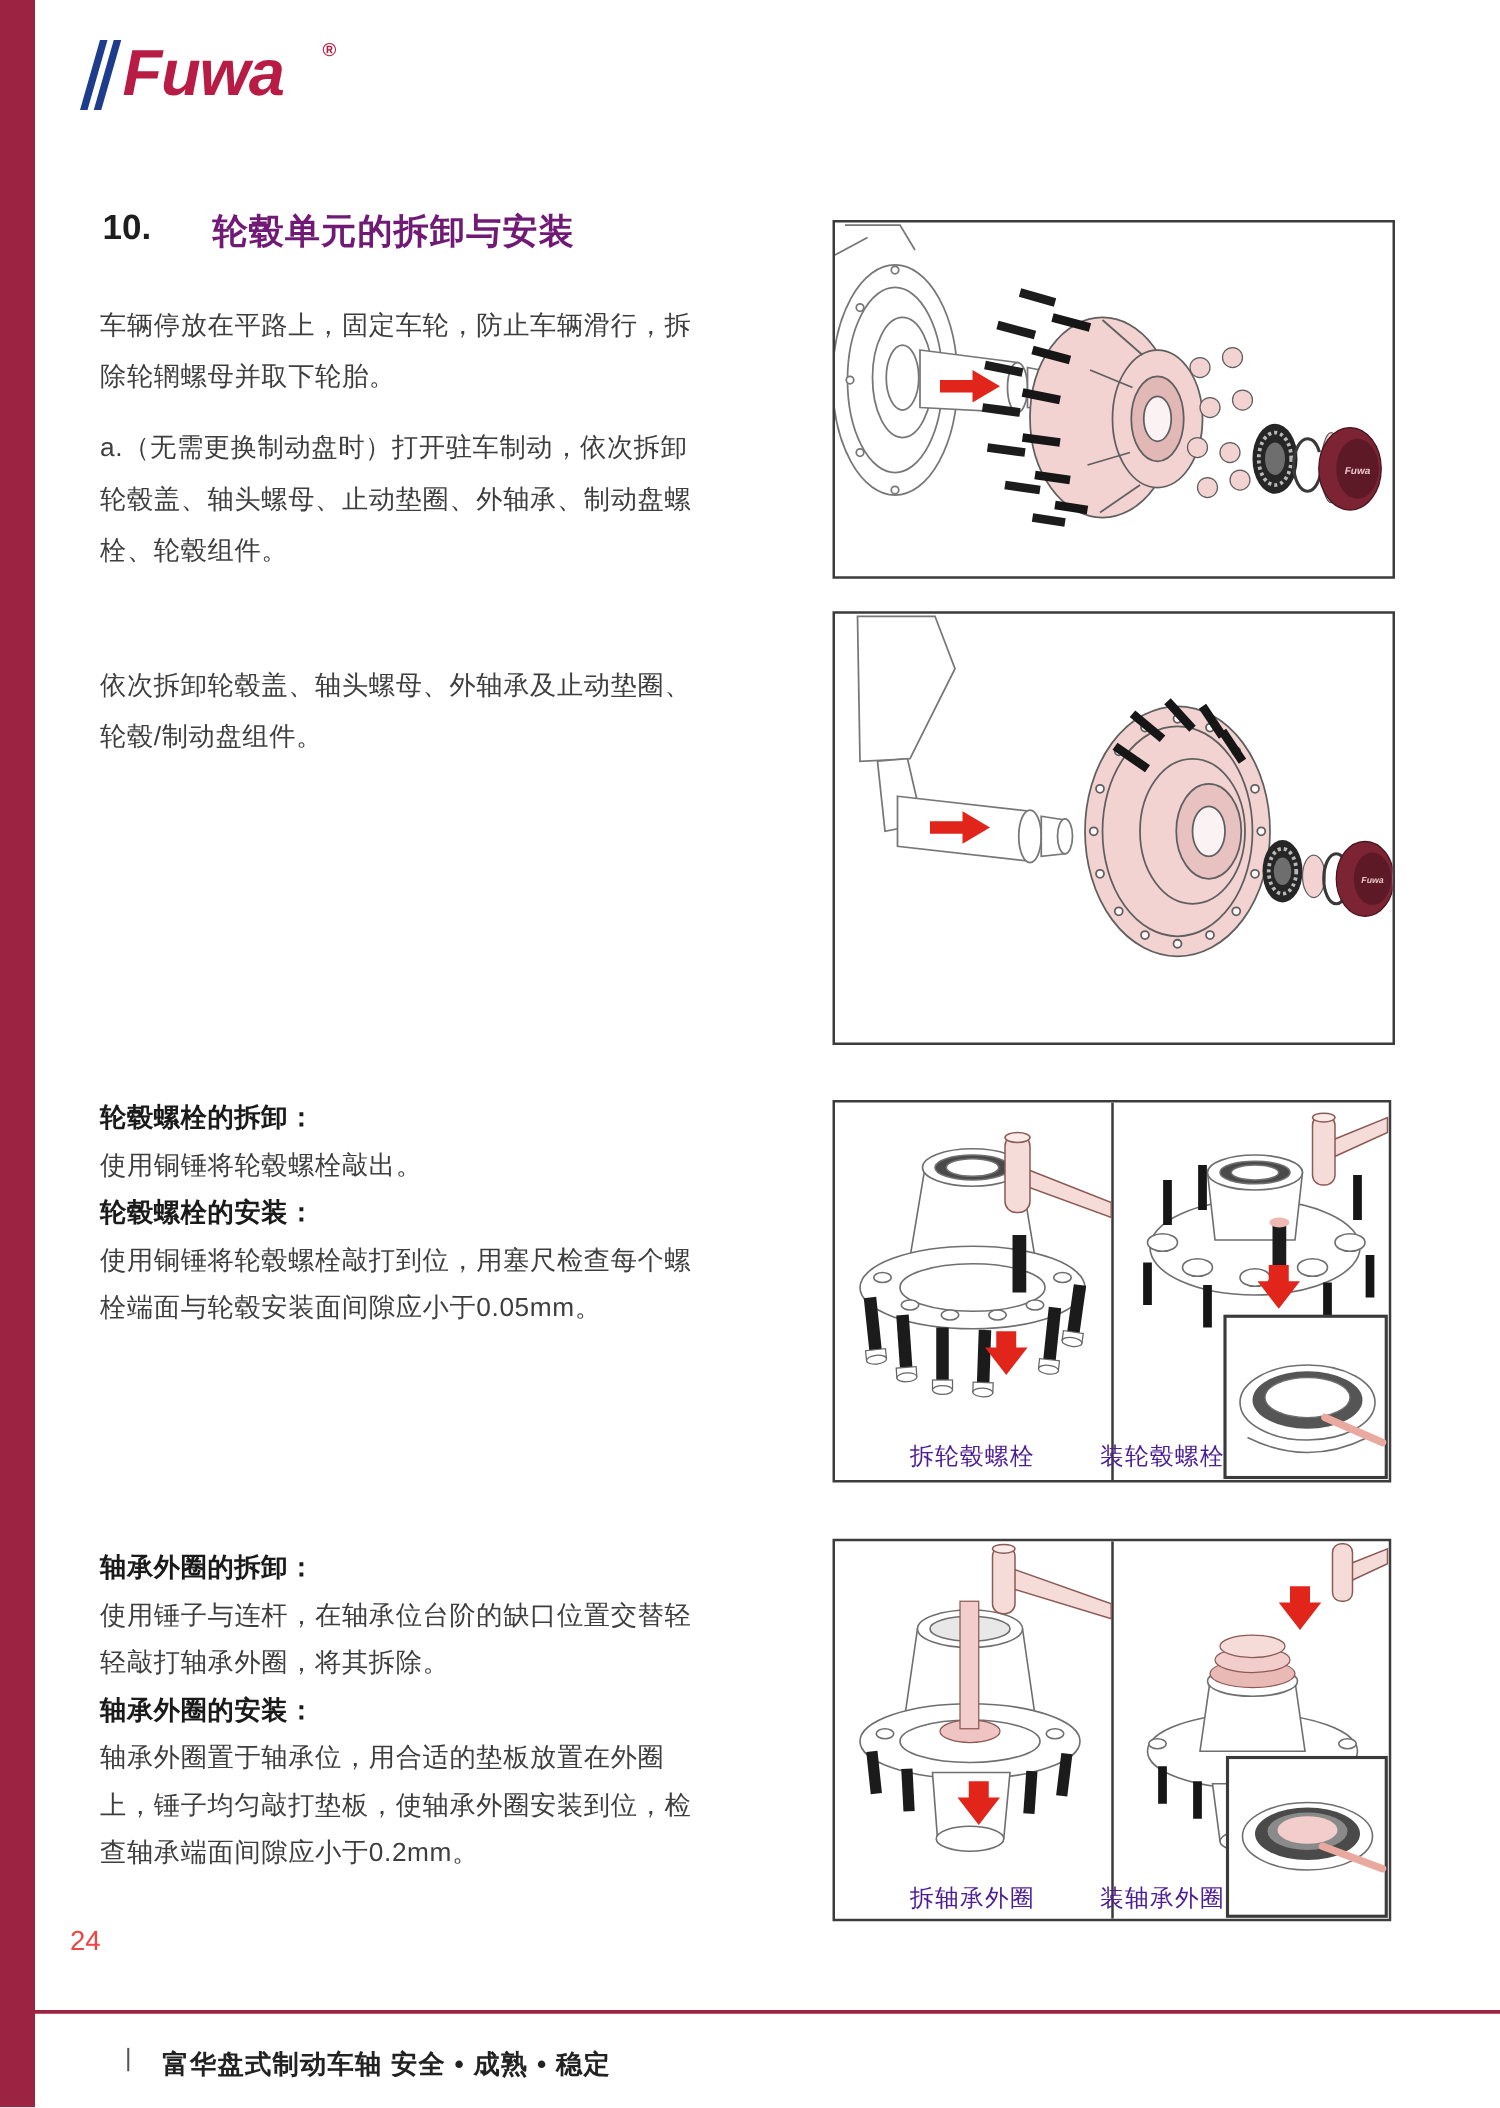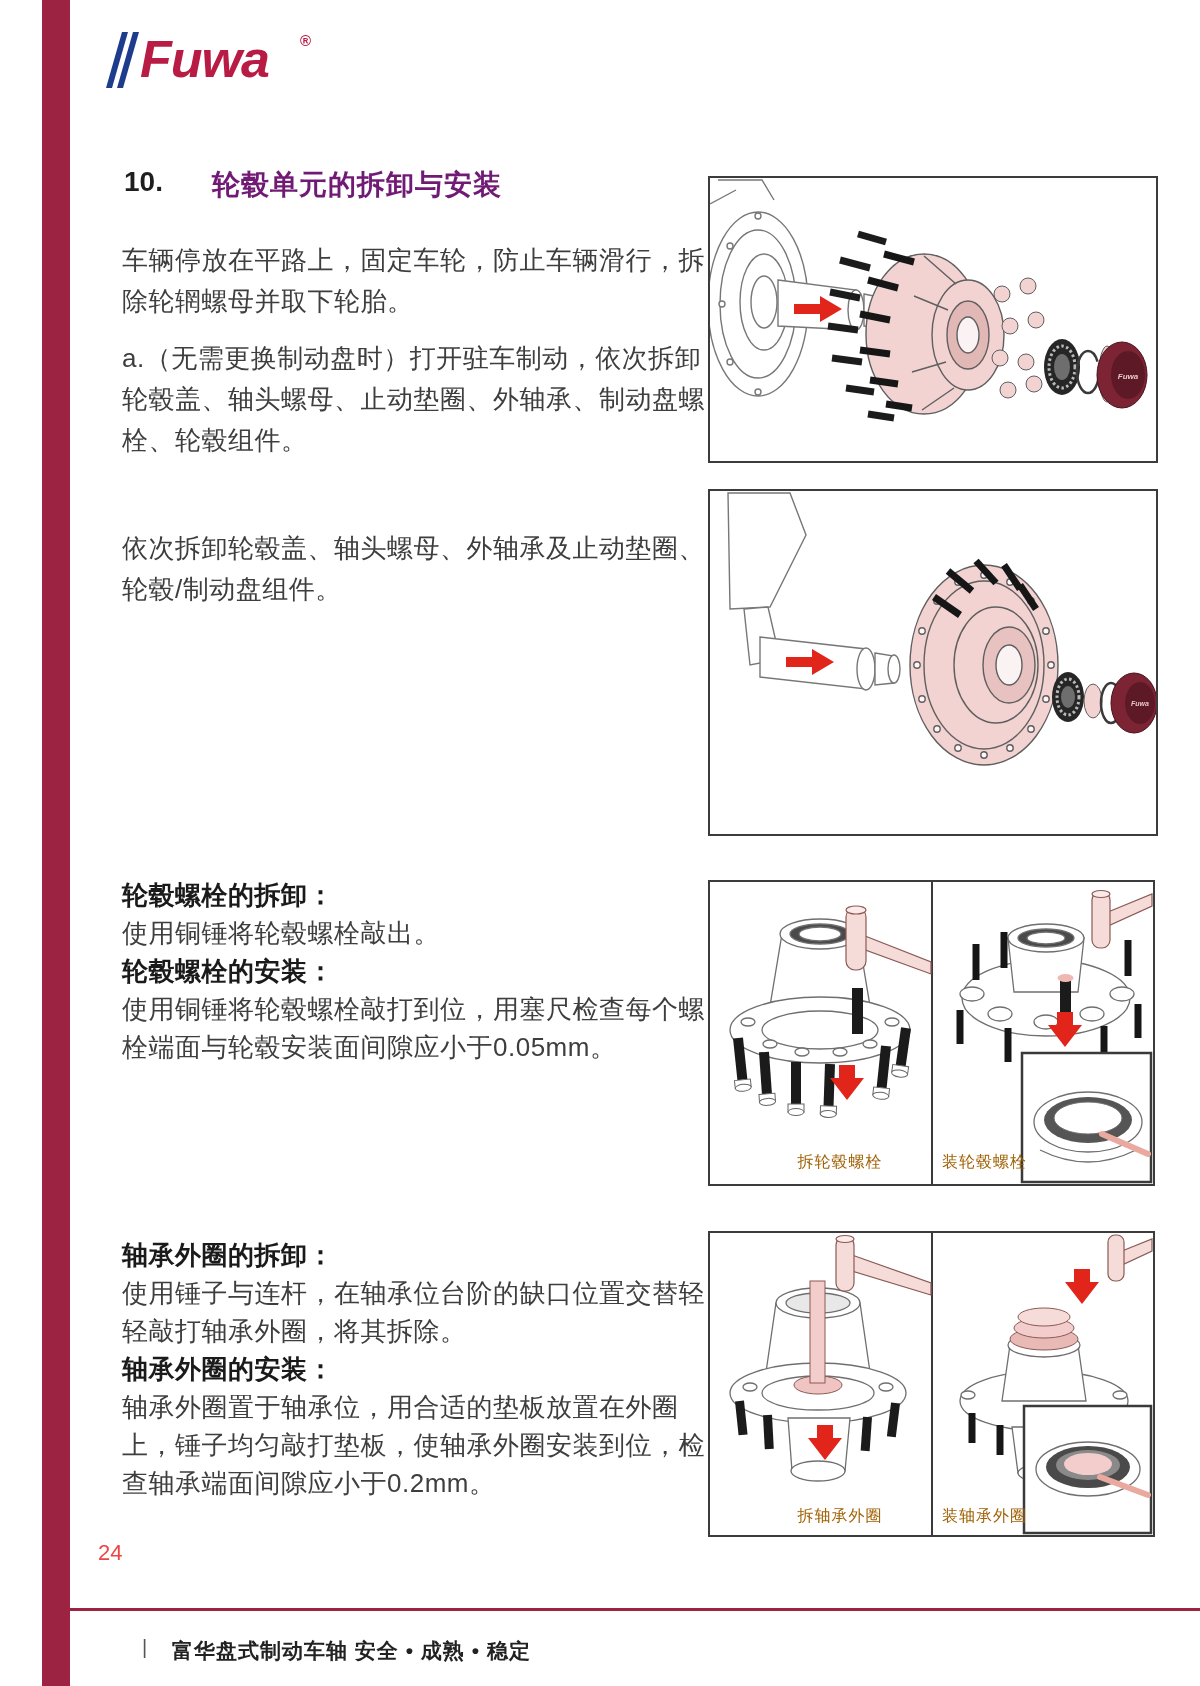"Fuwa" .abs { margin-left: 42px -> none }
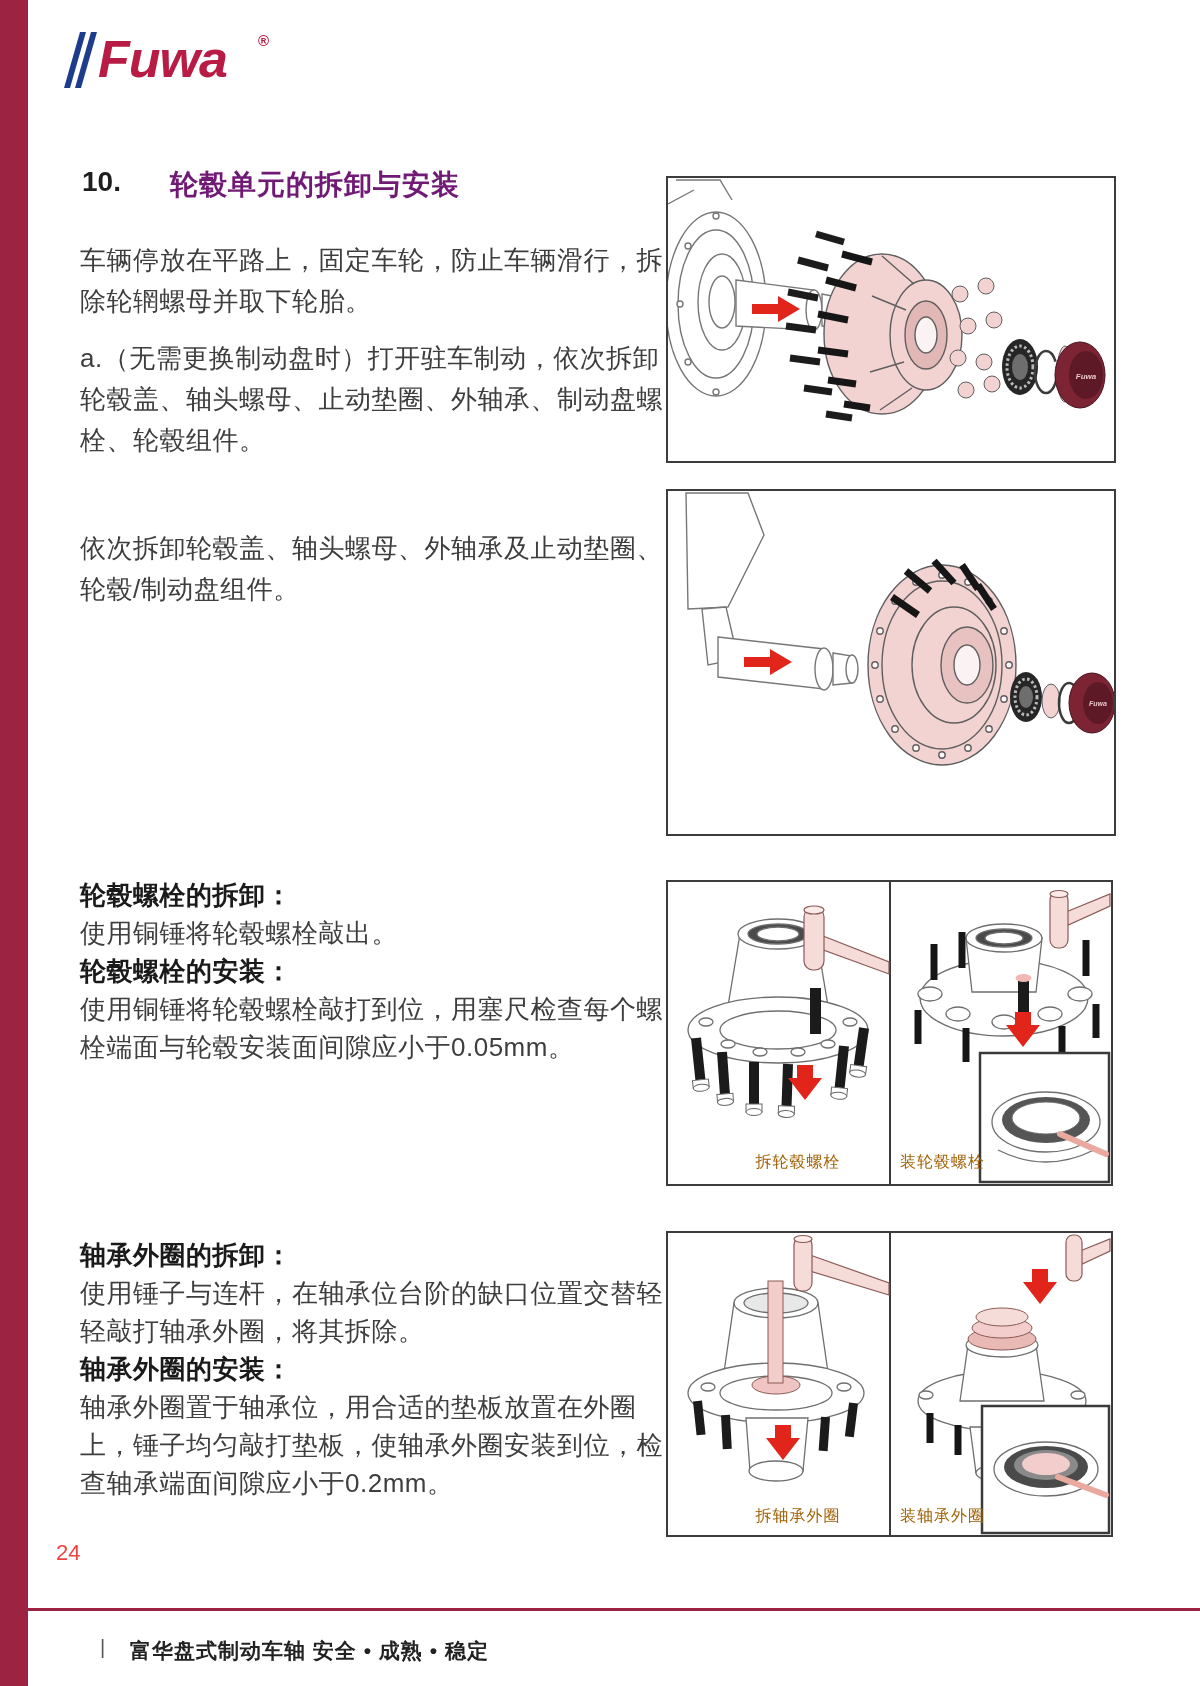"车辆停放在平路上，固定车轮，防止车辆滑行，拆" .bl { font-size: 26px -> 21px }
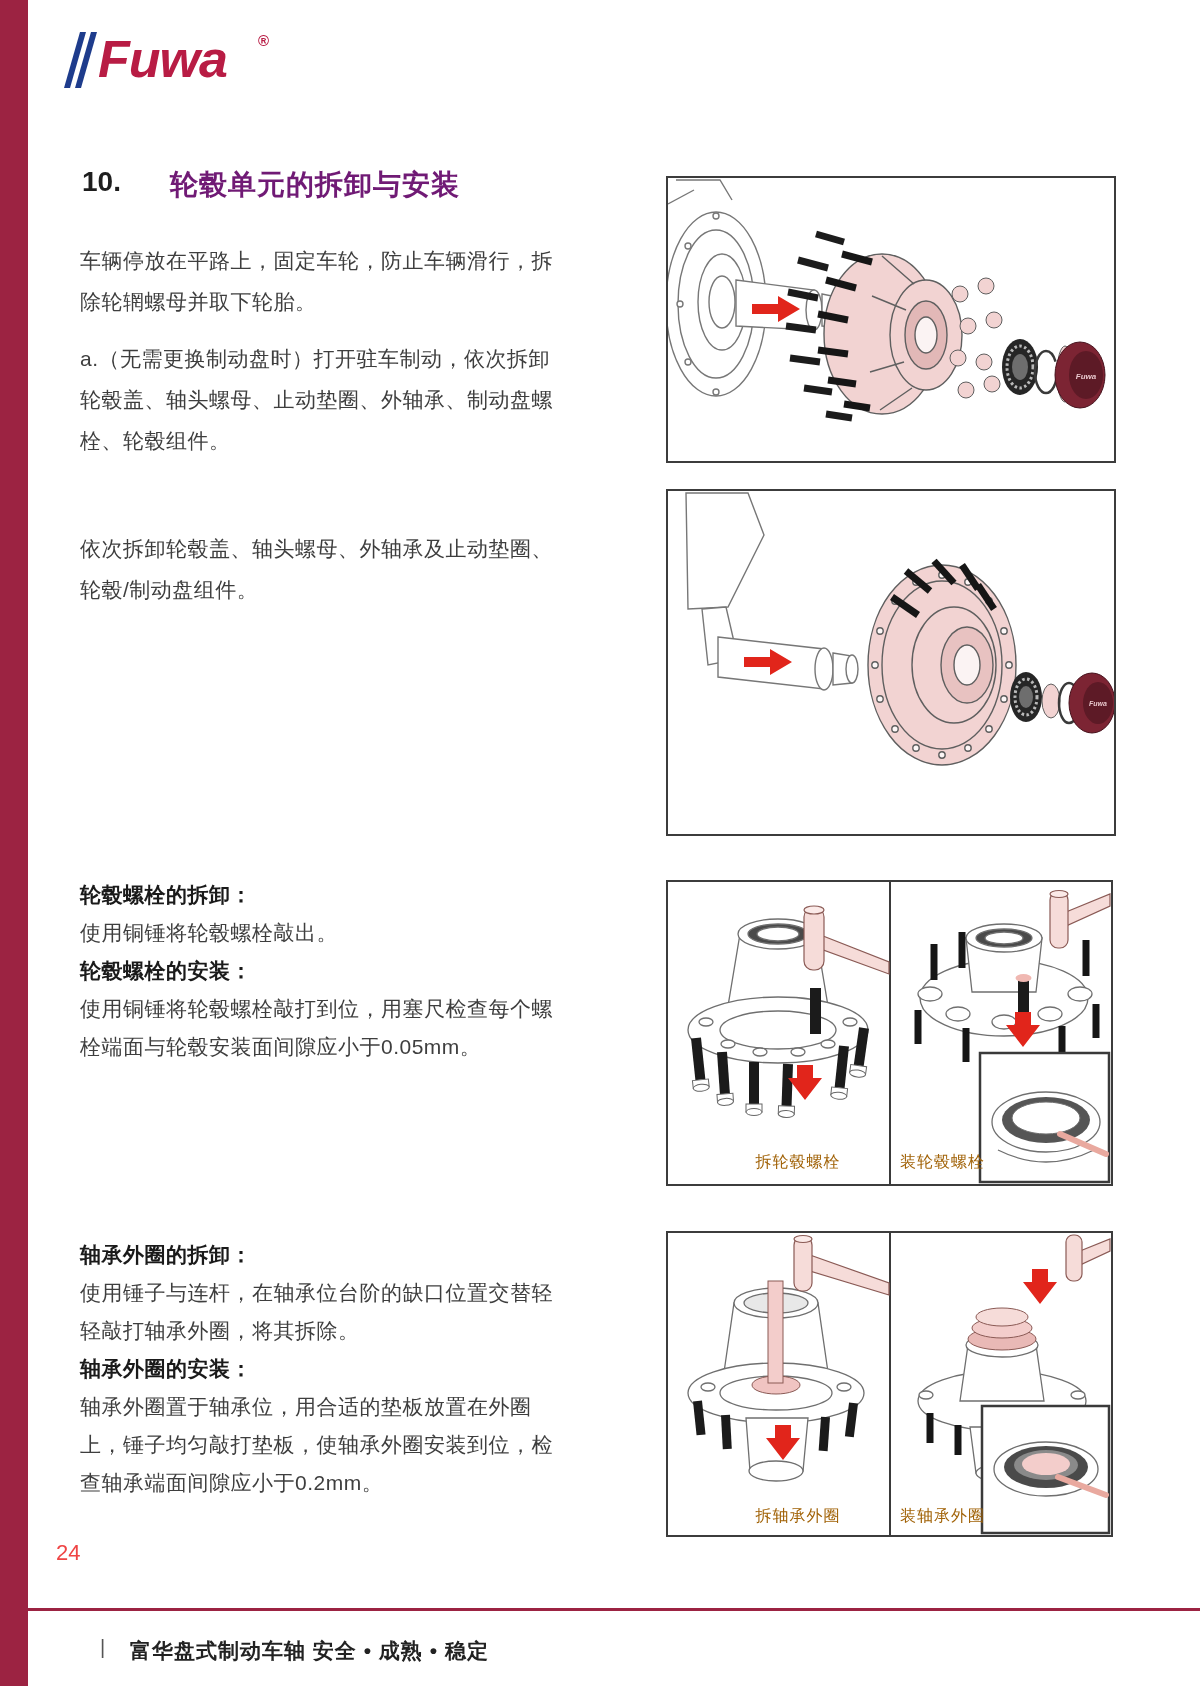"拆轮毂螺栓" .cap { color: #a16207 -> #4c1d95; font-size: 16px -> 19px; padding-left: 20px -> none }
